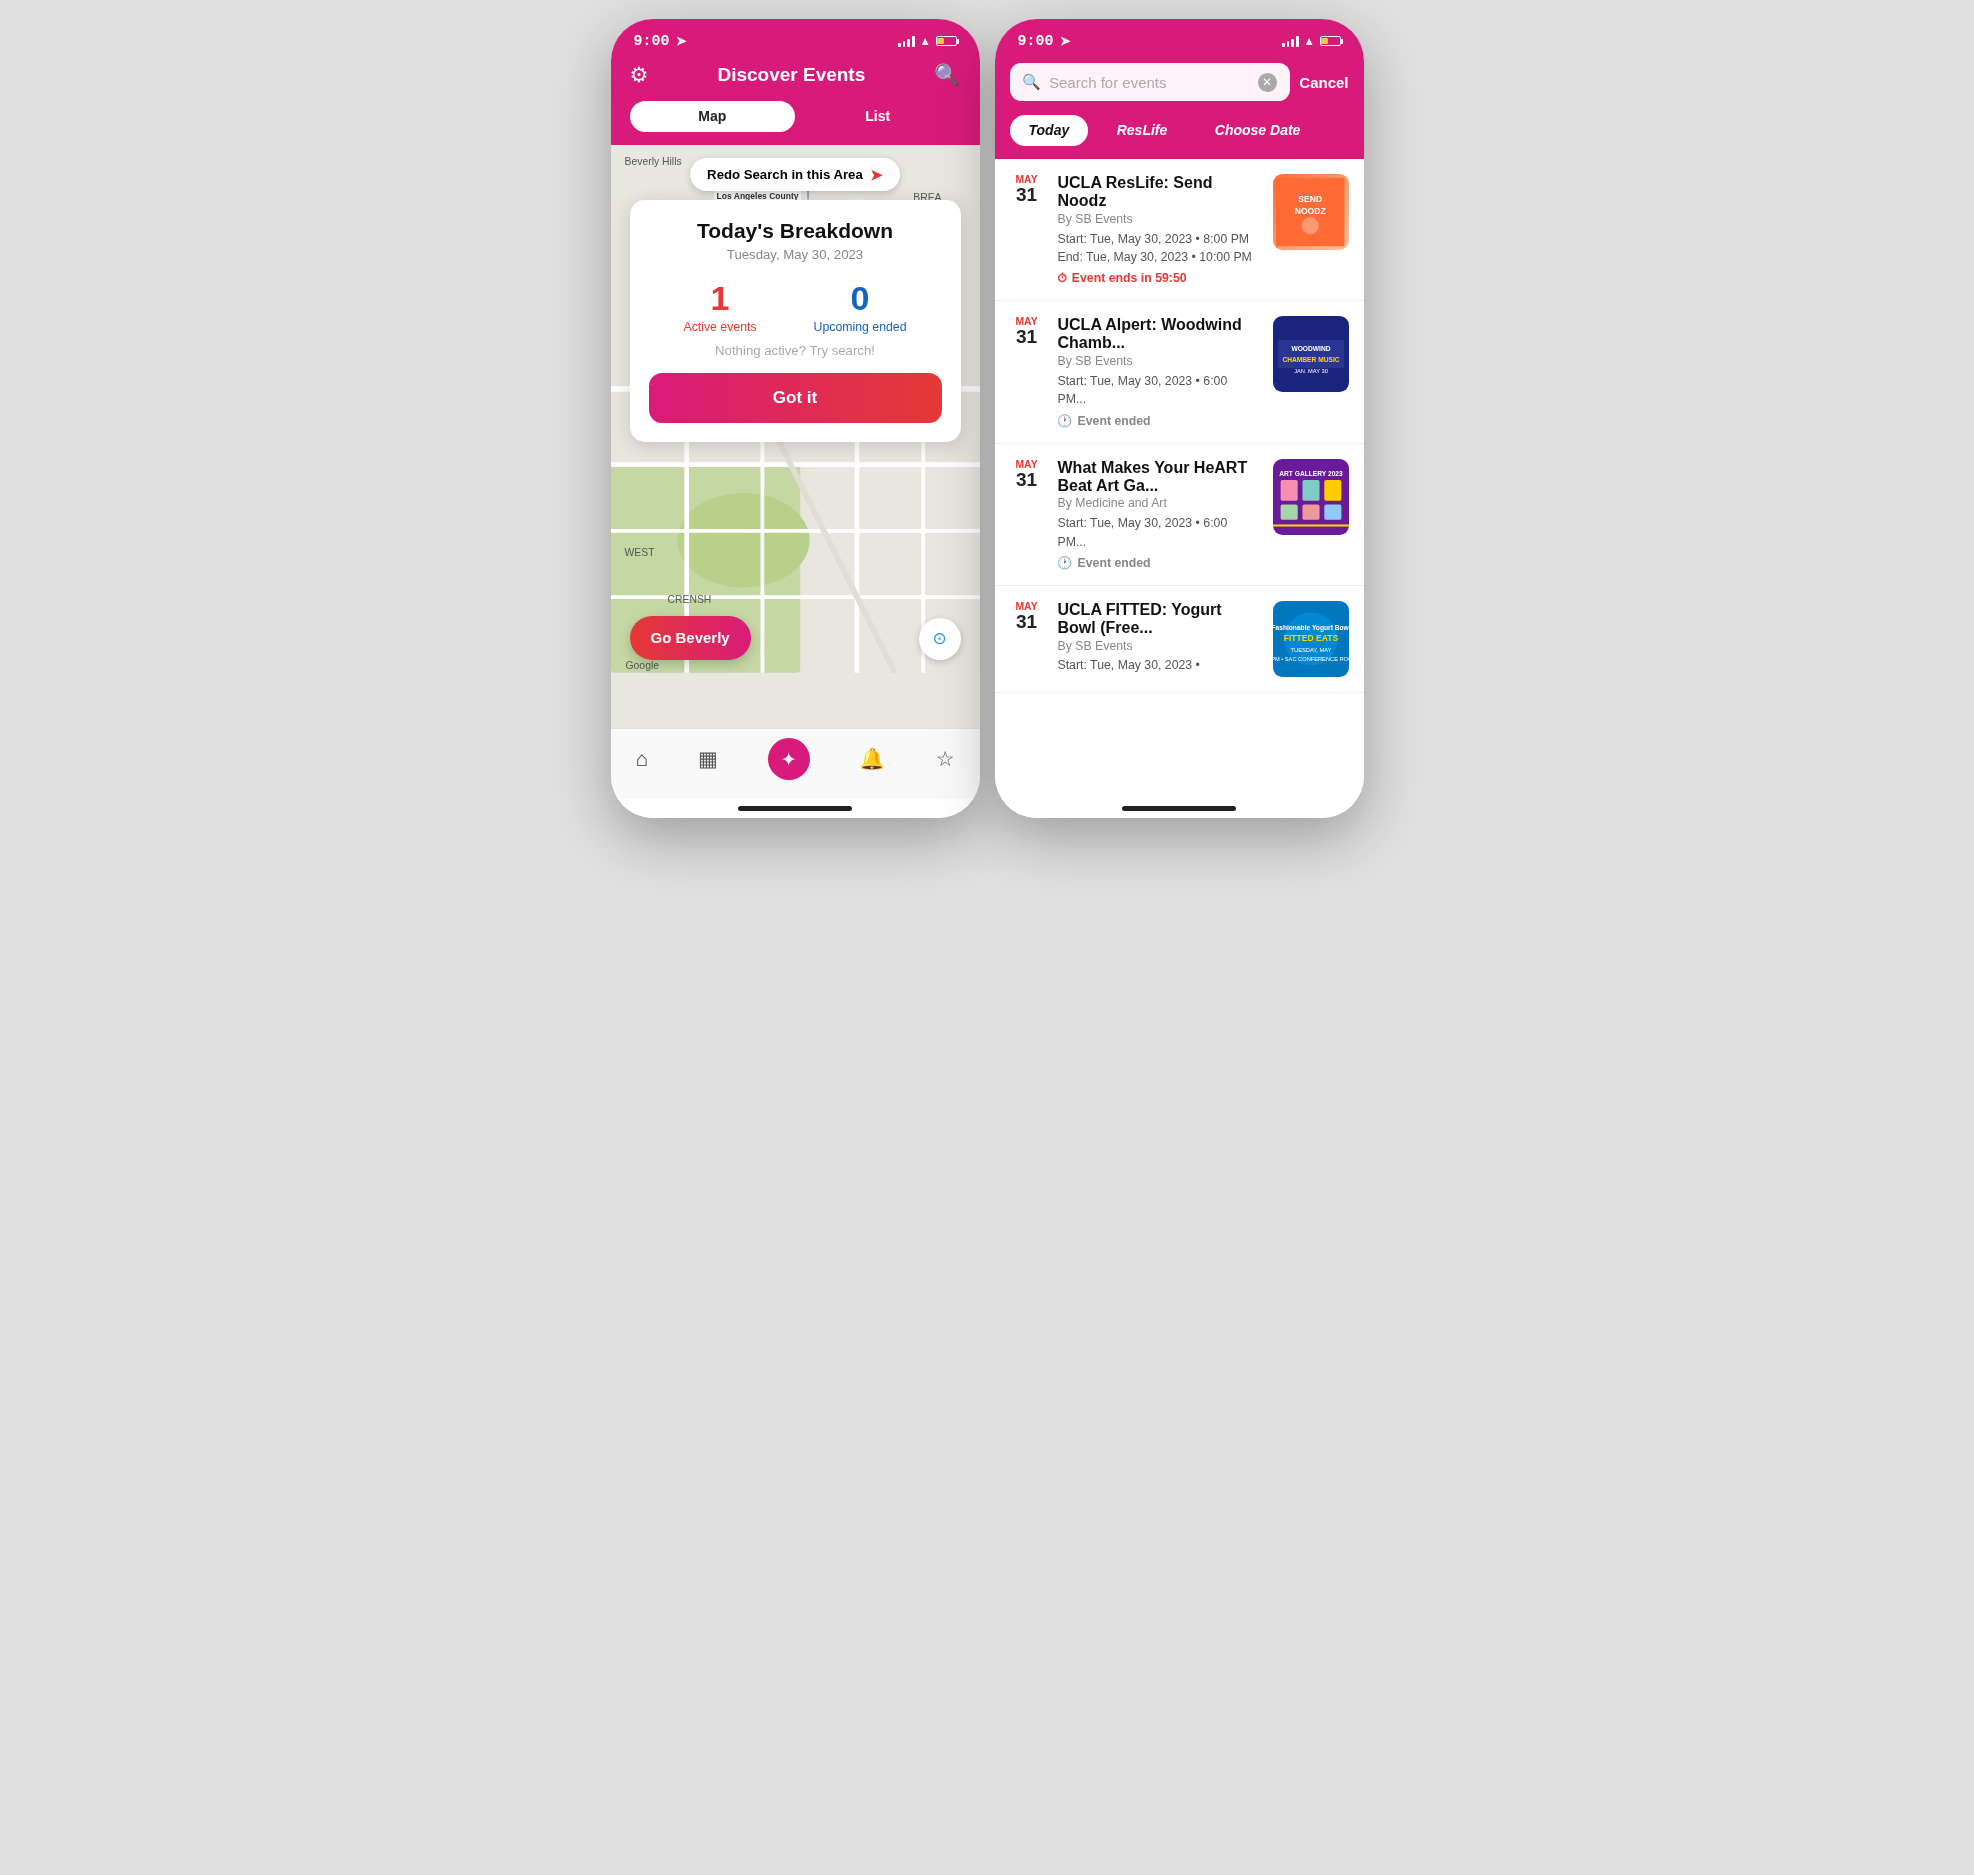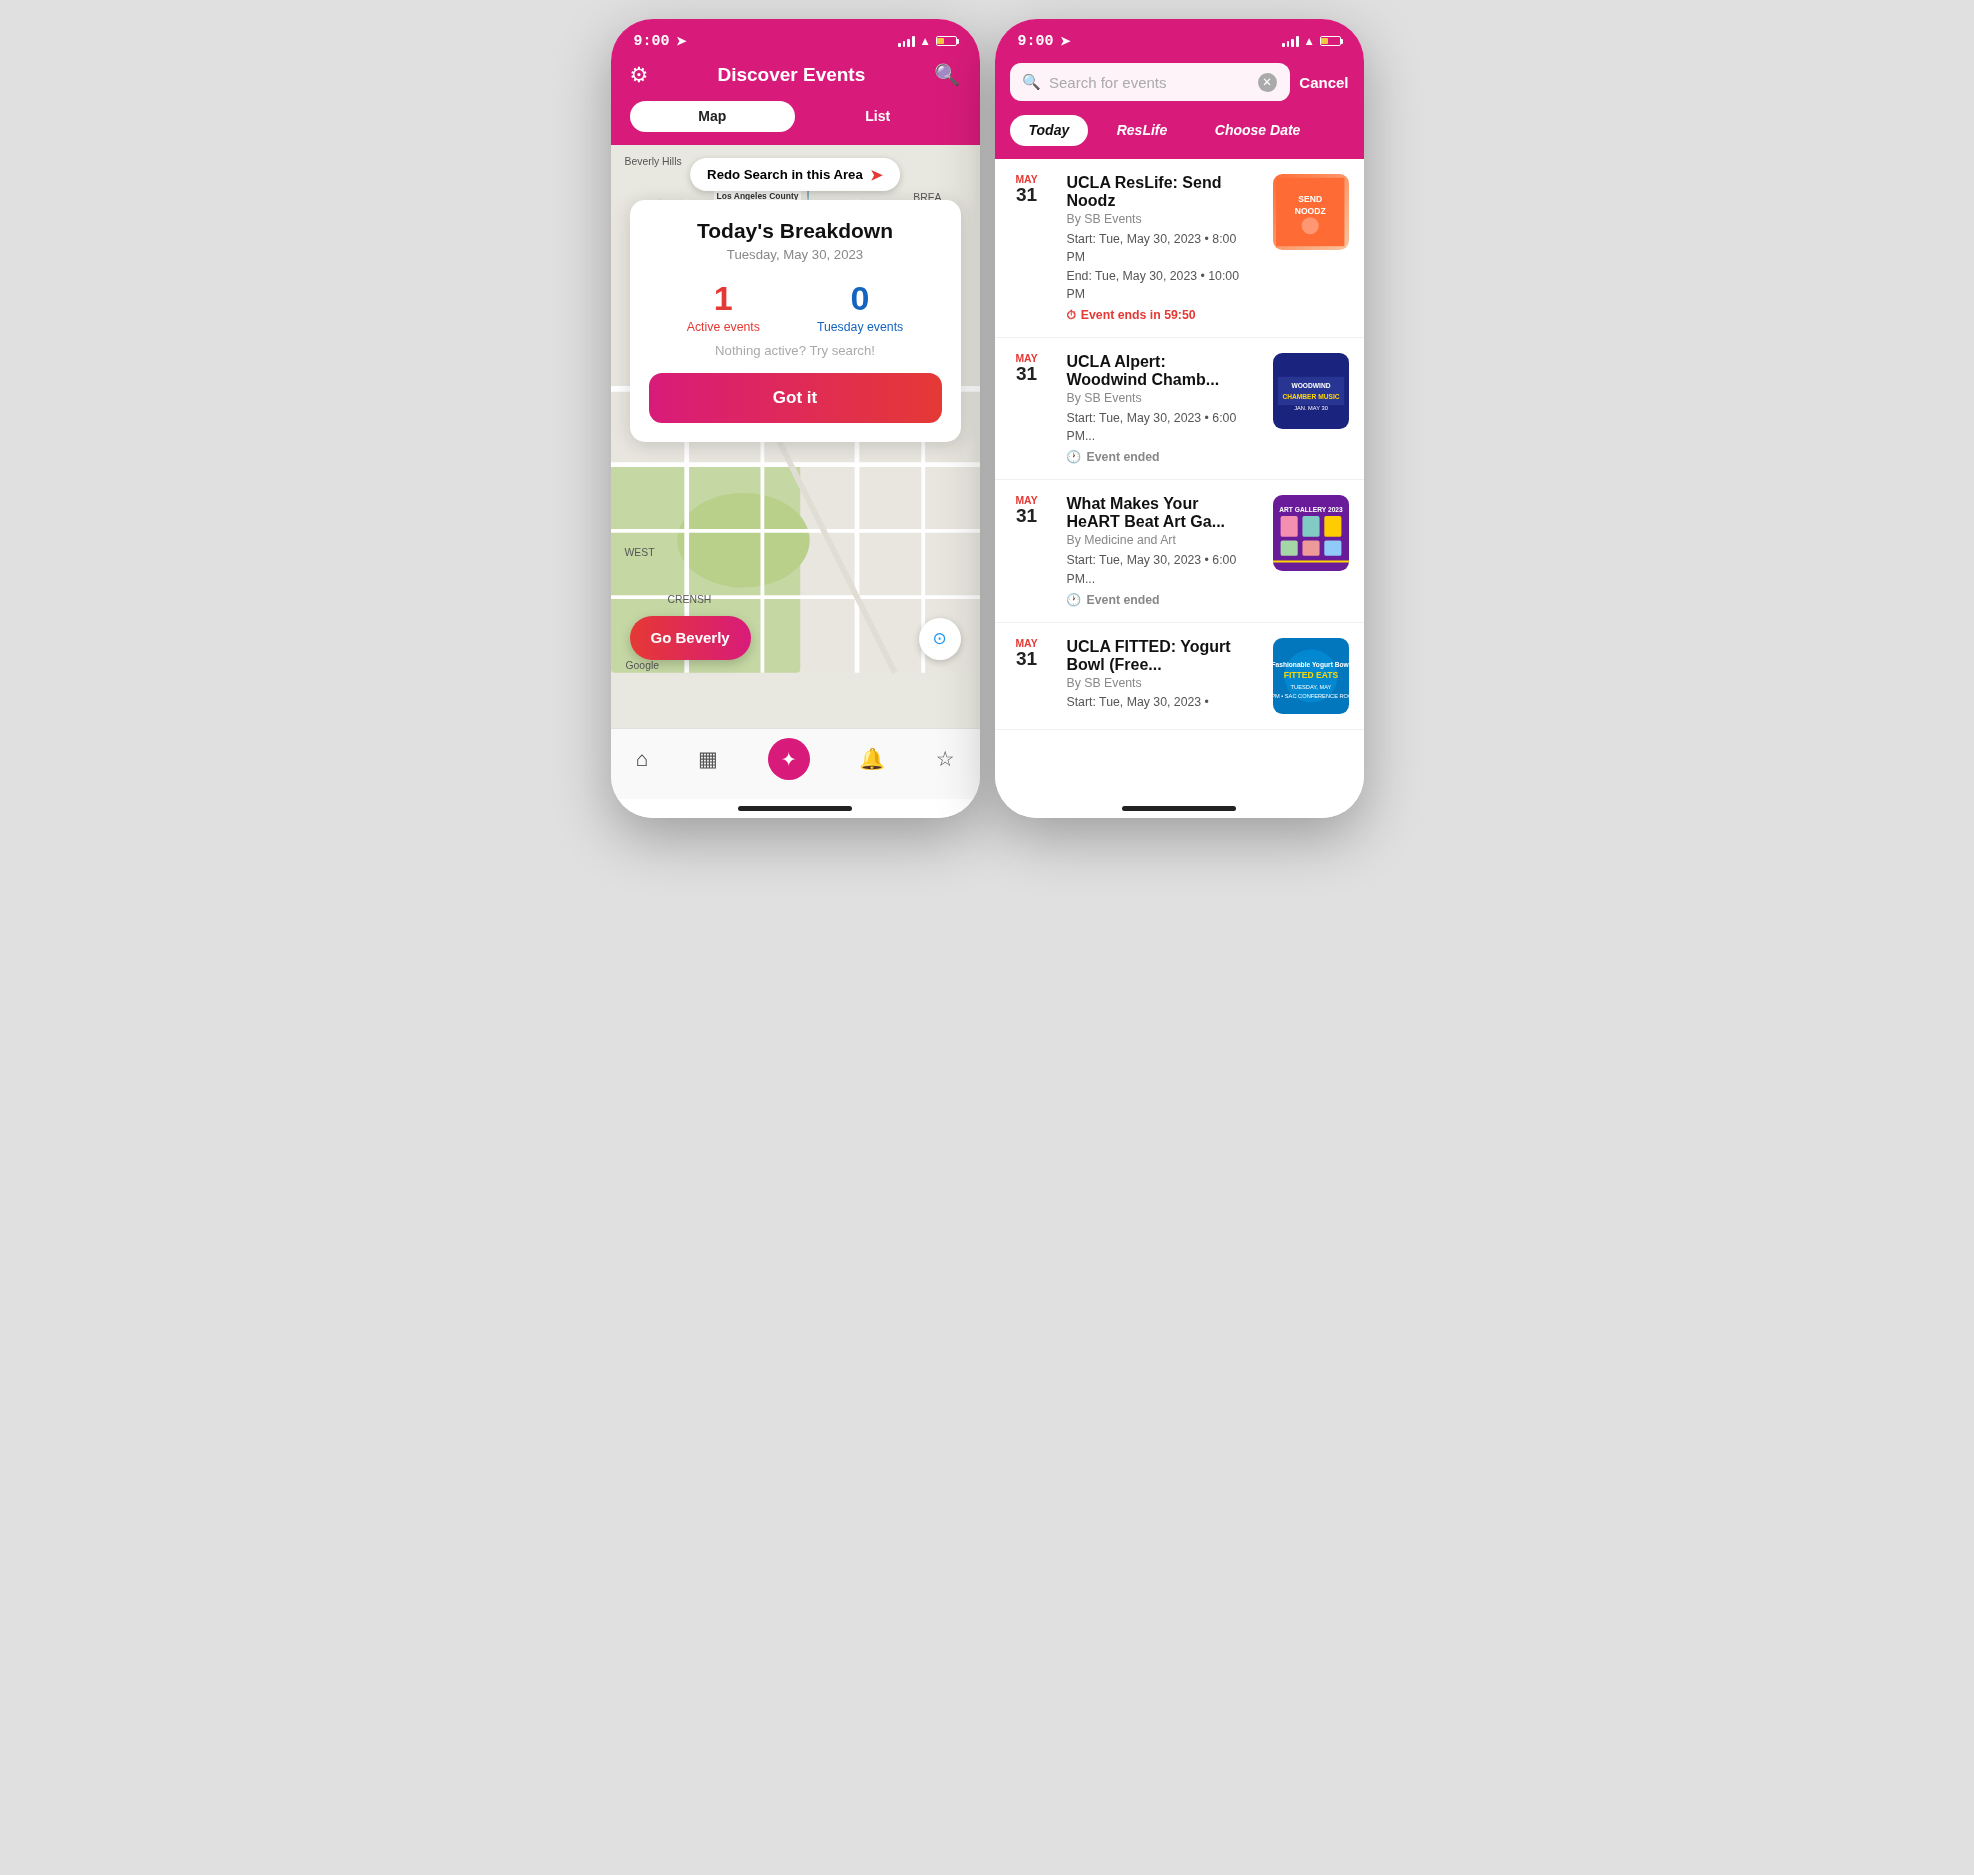"MAY" .event-item { gap: 23px -> 14px }
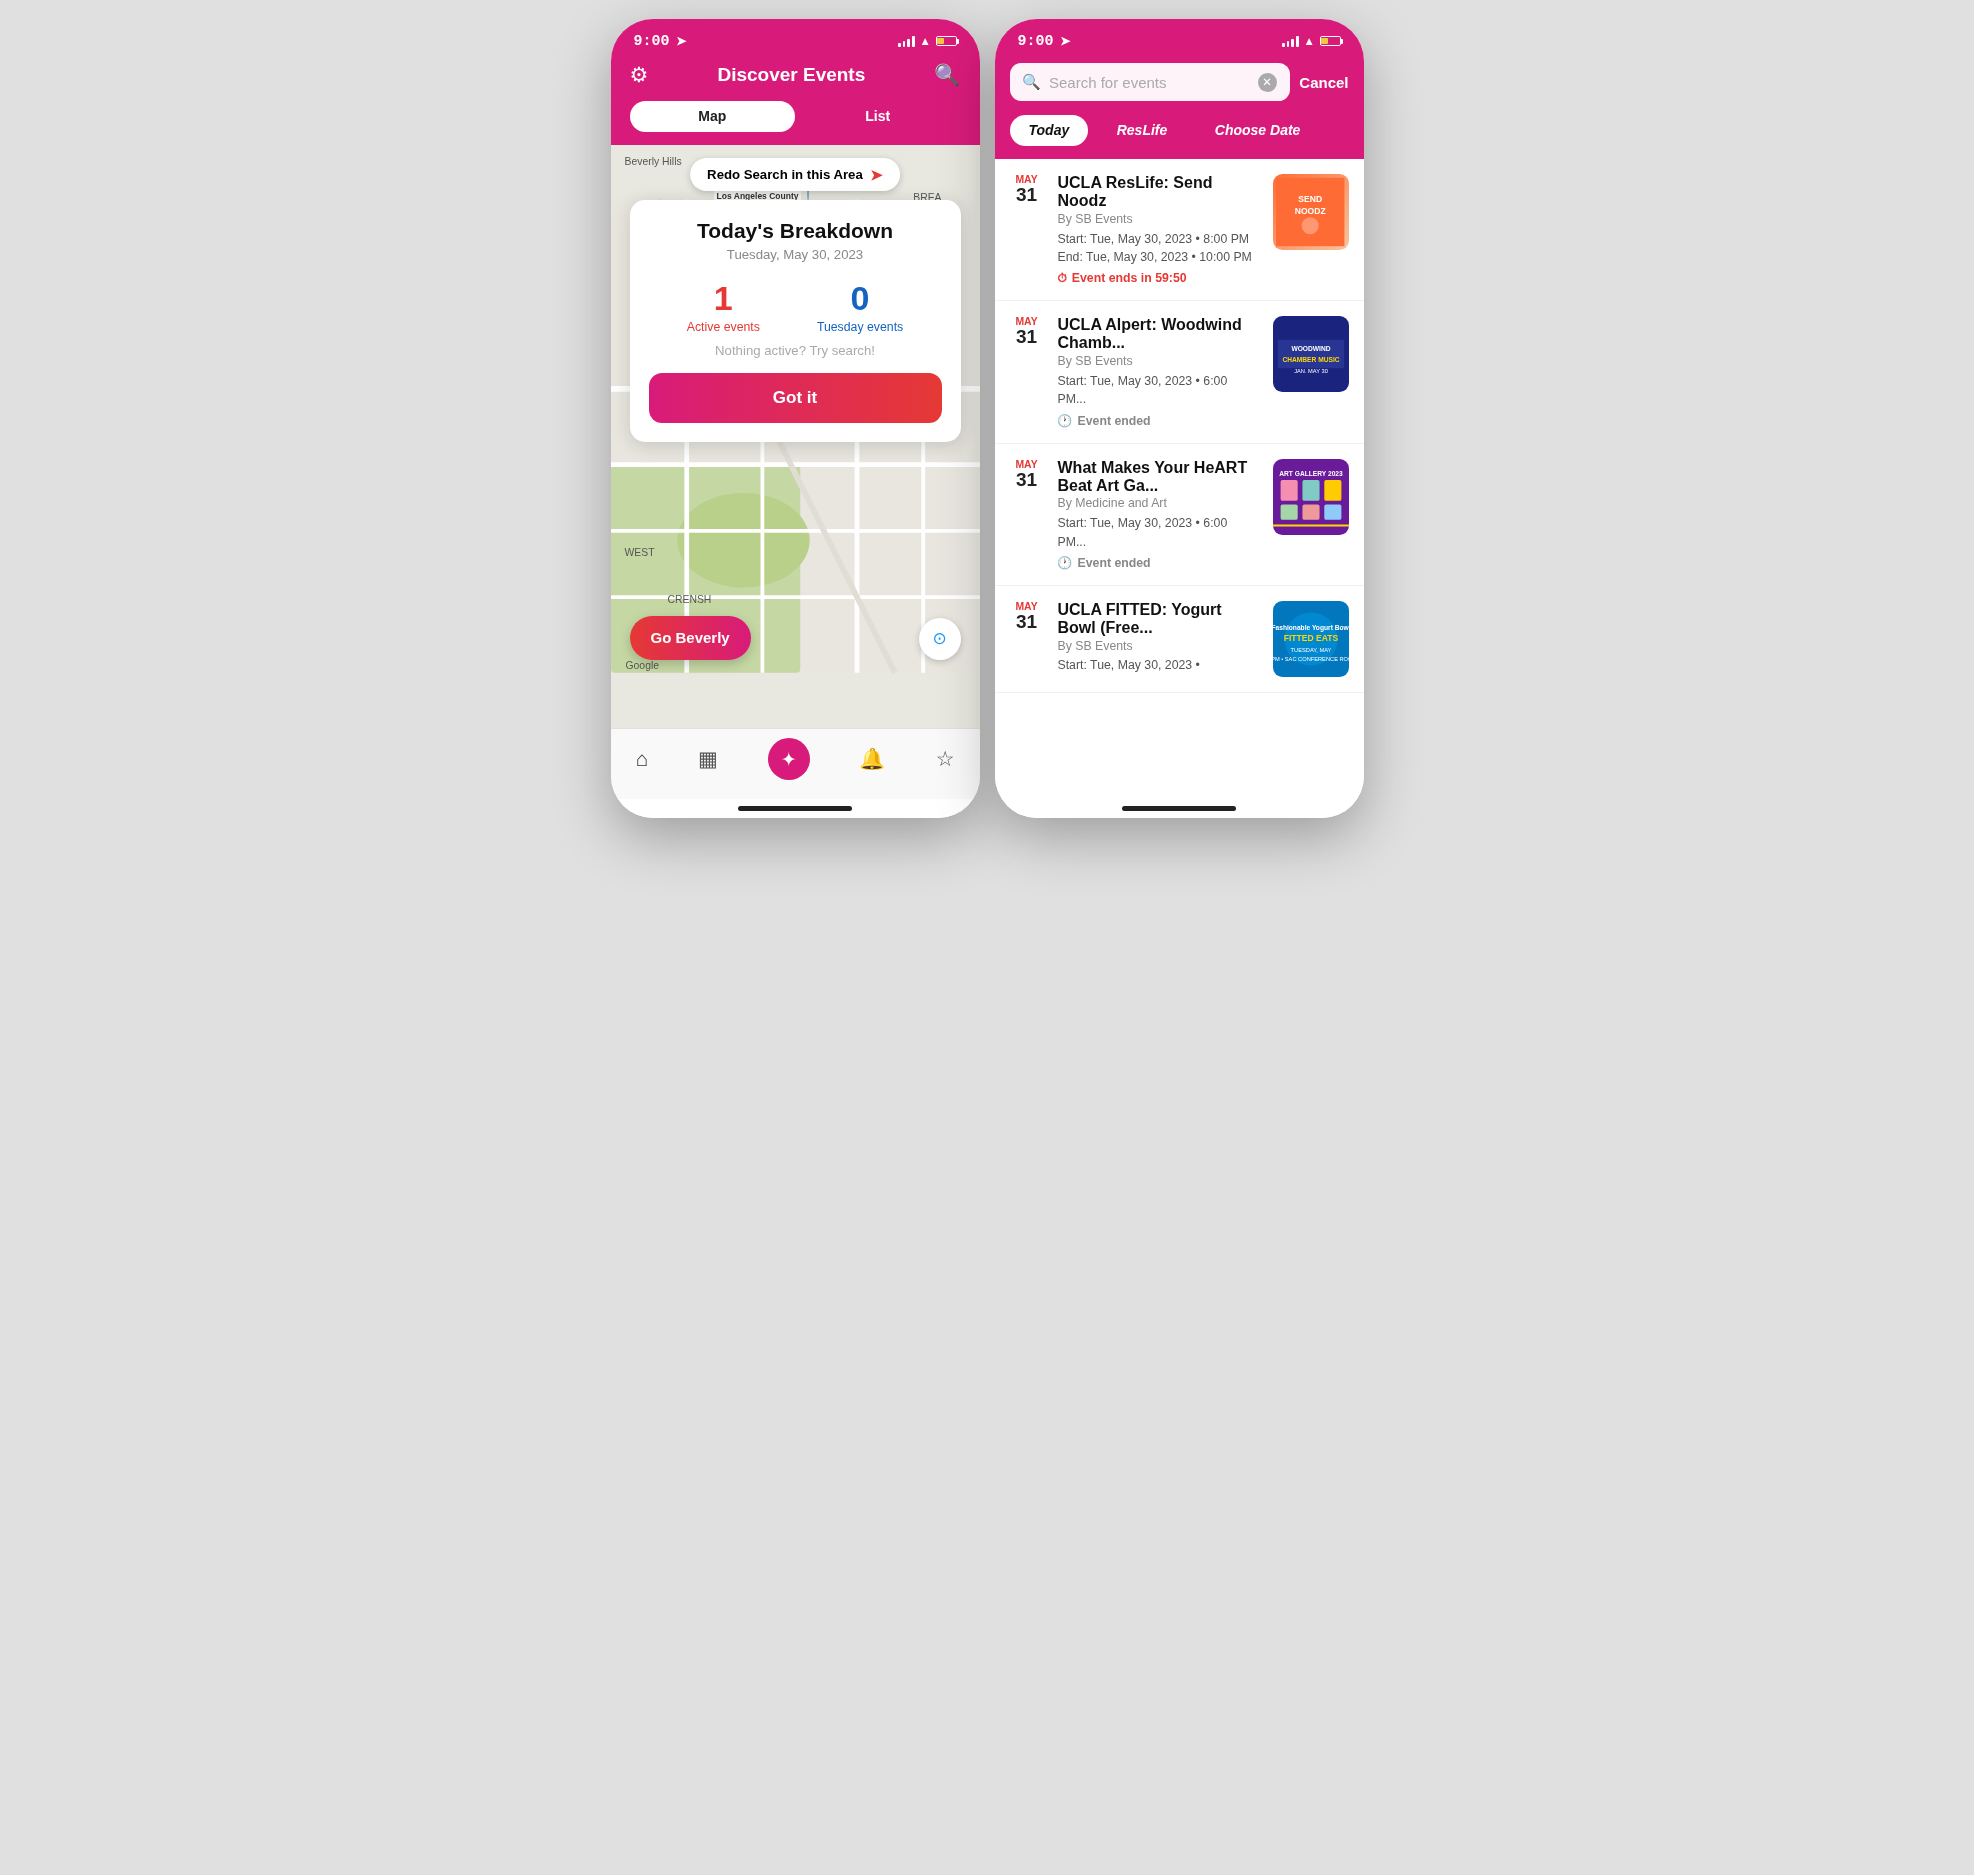"Tuesday events" div.stat-label-blue { text: Tuesday events -> Upcoming ended }
